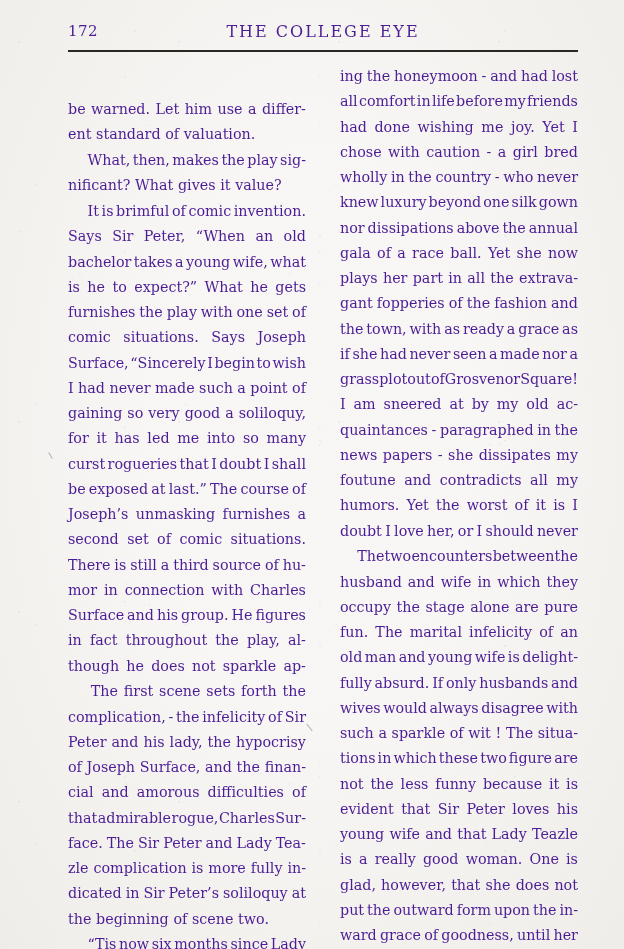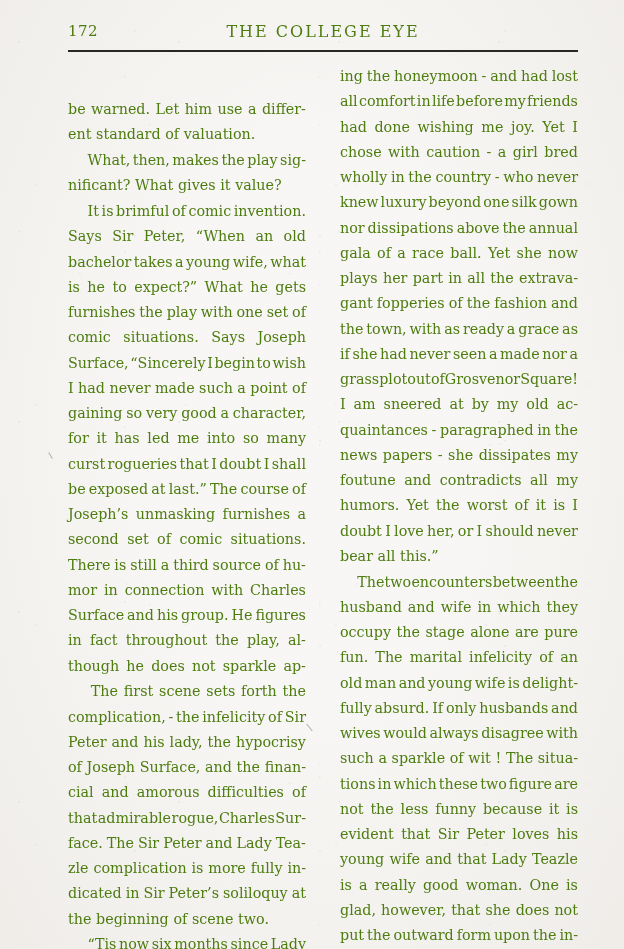"172" .page { color: #4d7c0f -> #4c1d95 }
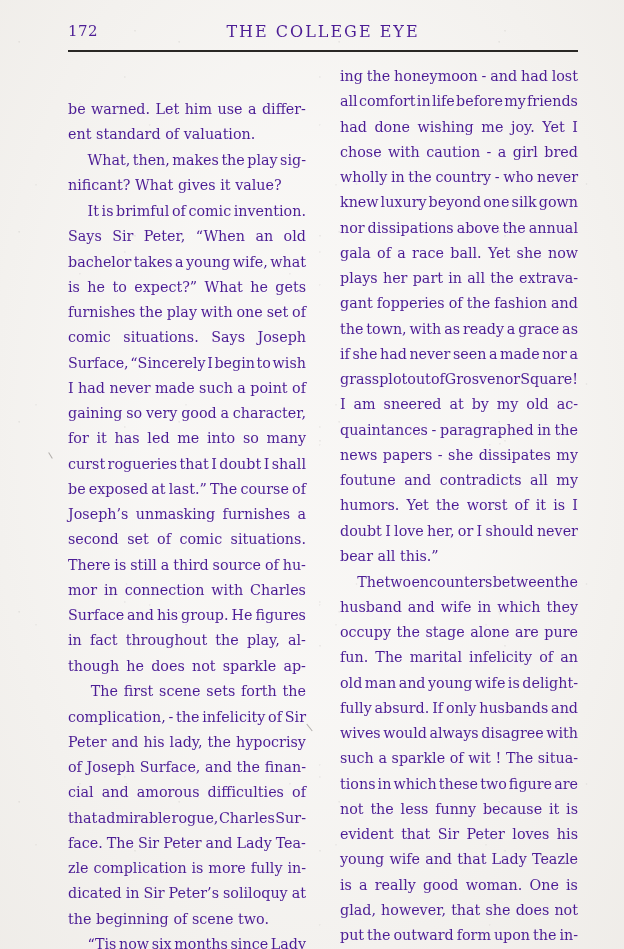"character," span { text: character -> soliloquy }
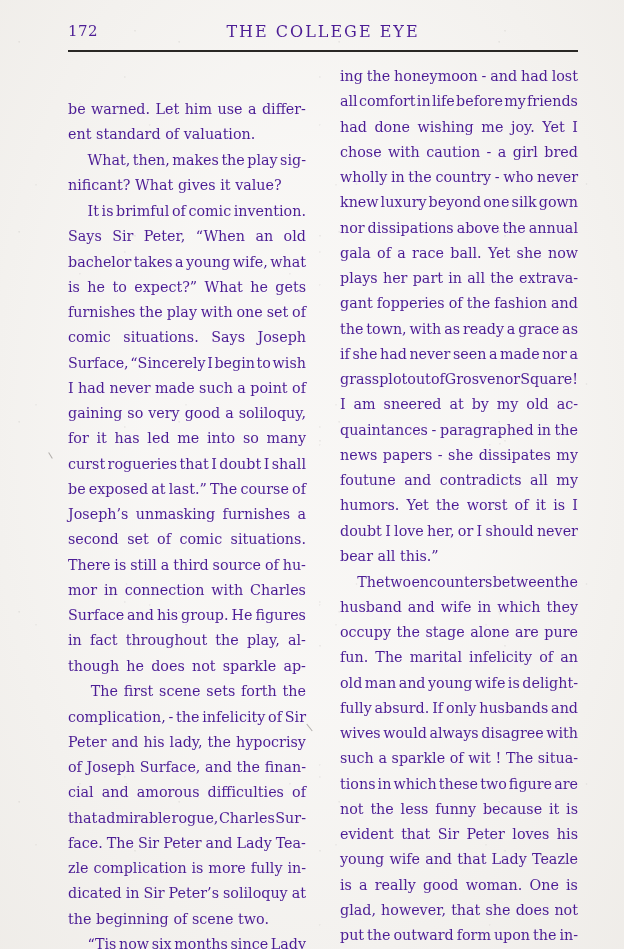"bear all this.”" div.line { html: <div>bear all this.”</div> -> none }
